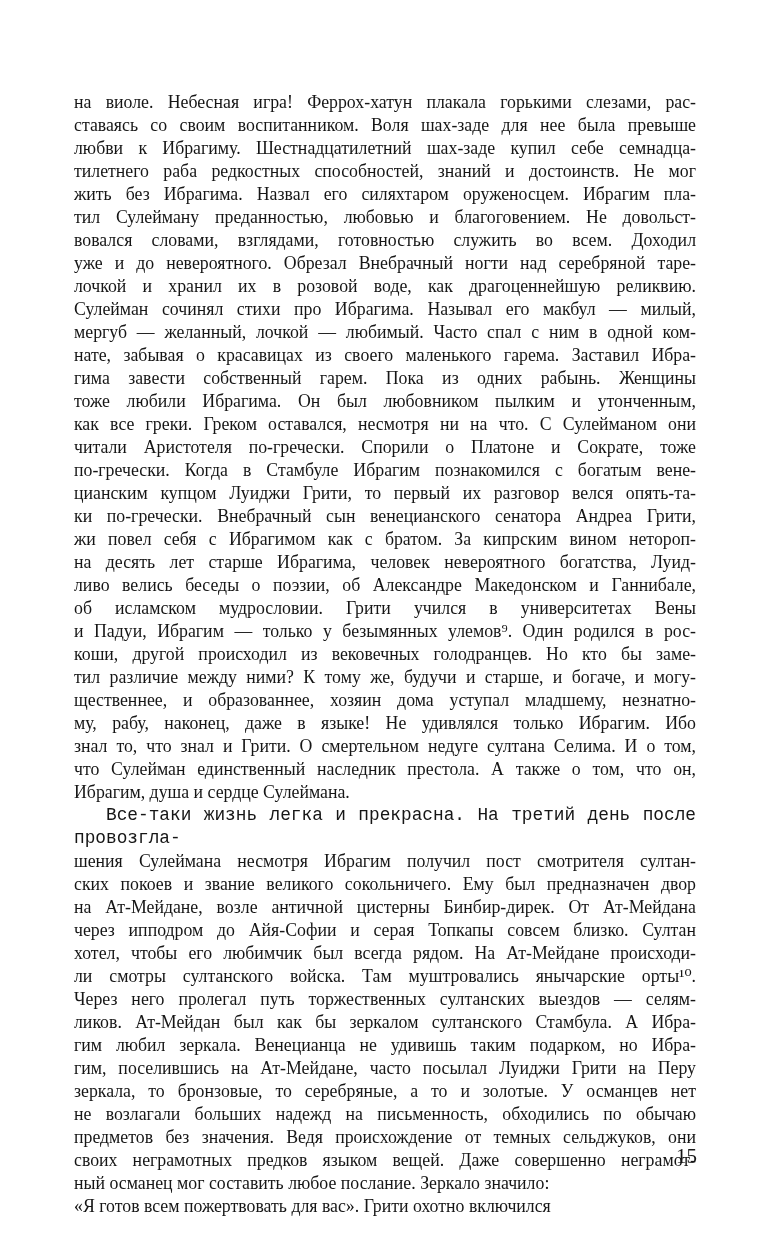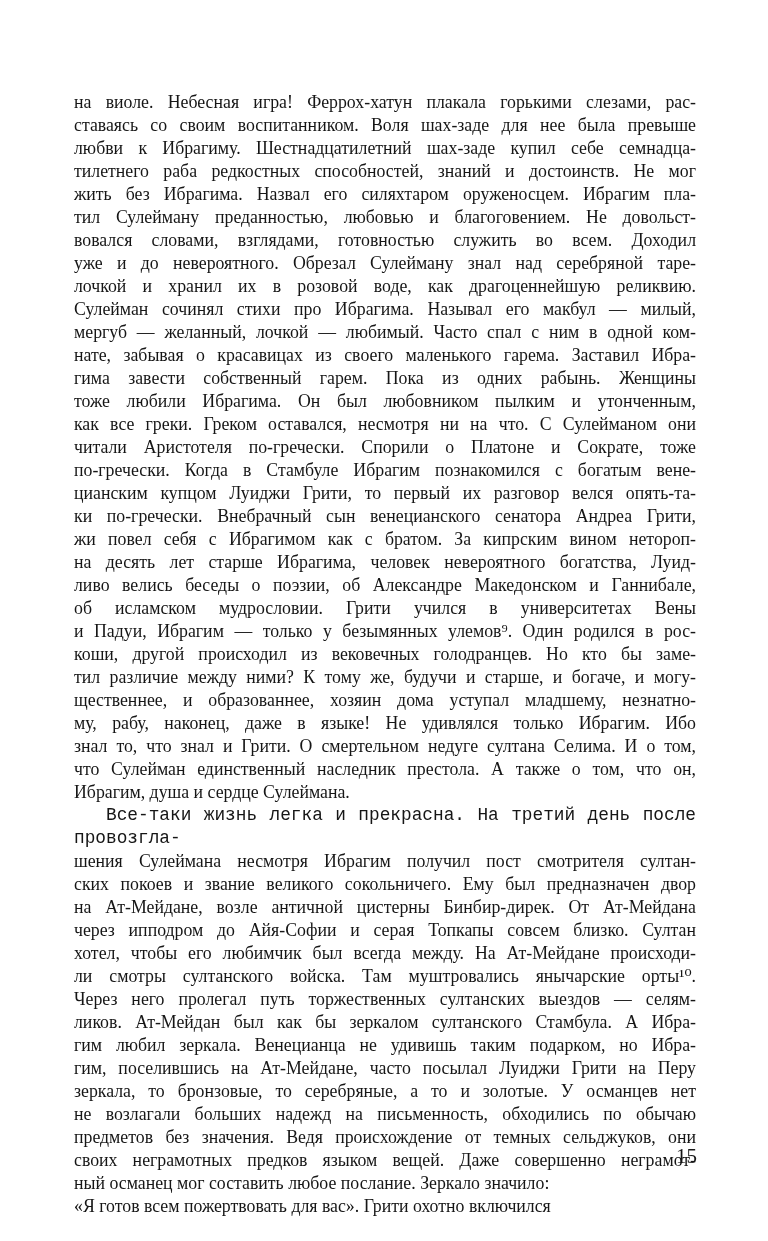"уже и до невероятного. Обрезал" div.line { text: Сулейману знал -> Внебрачный ногти }
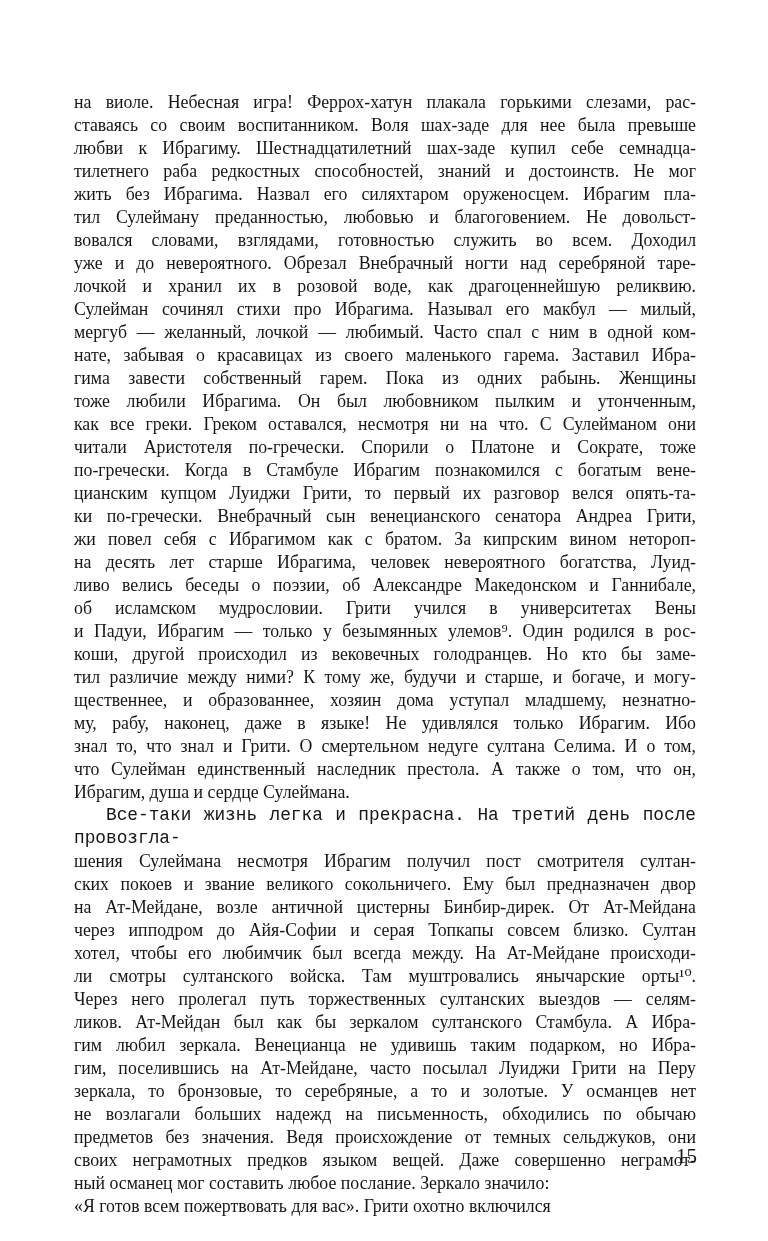"хотел, чтобы его любимчик был" div.line { text: между -> рядом }
